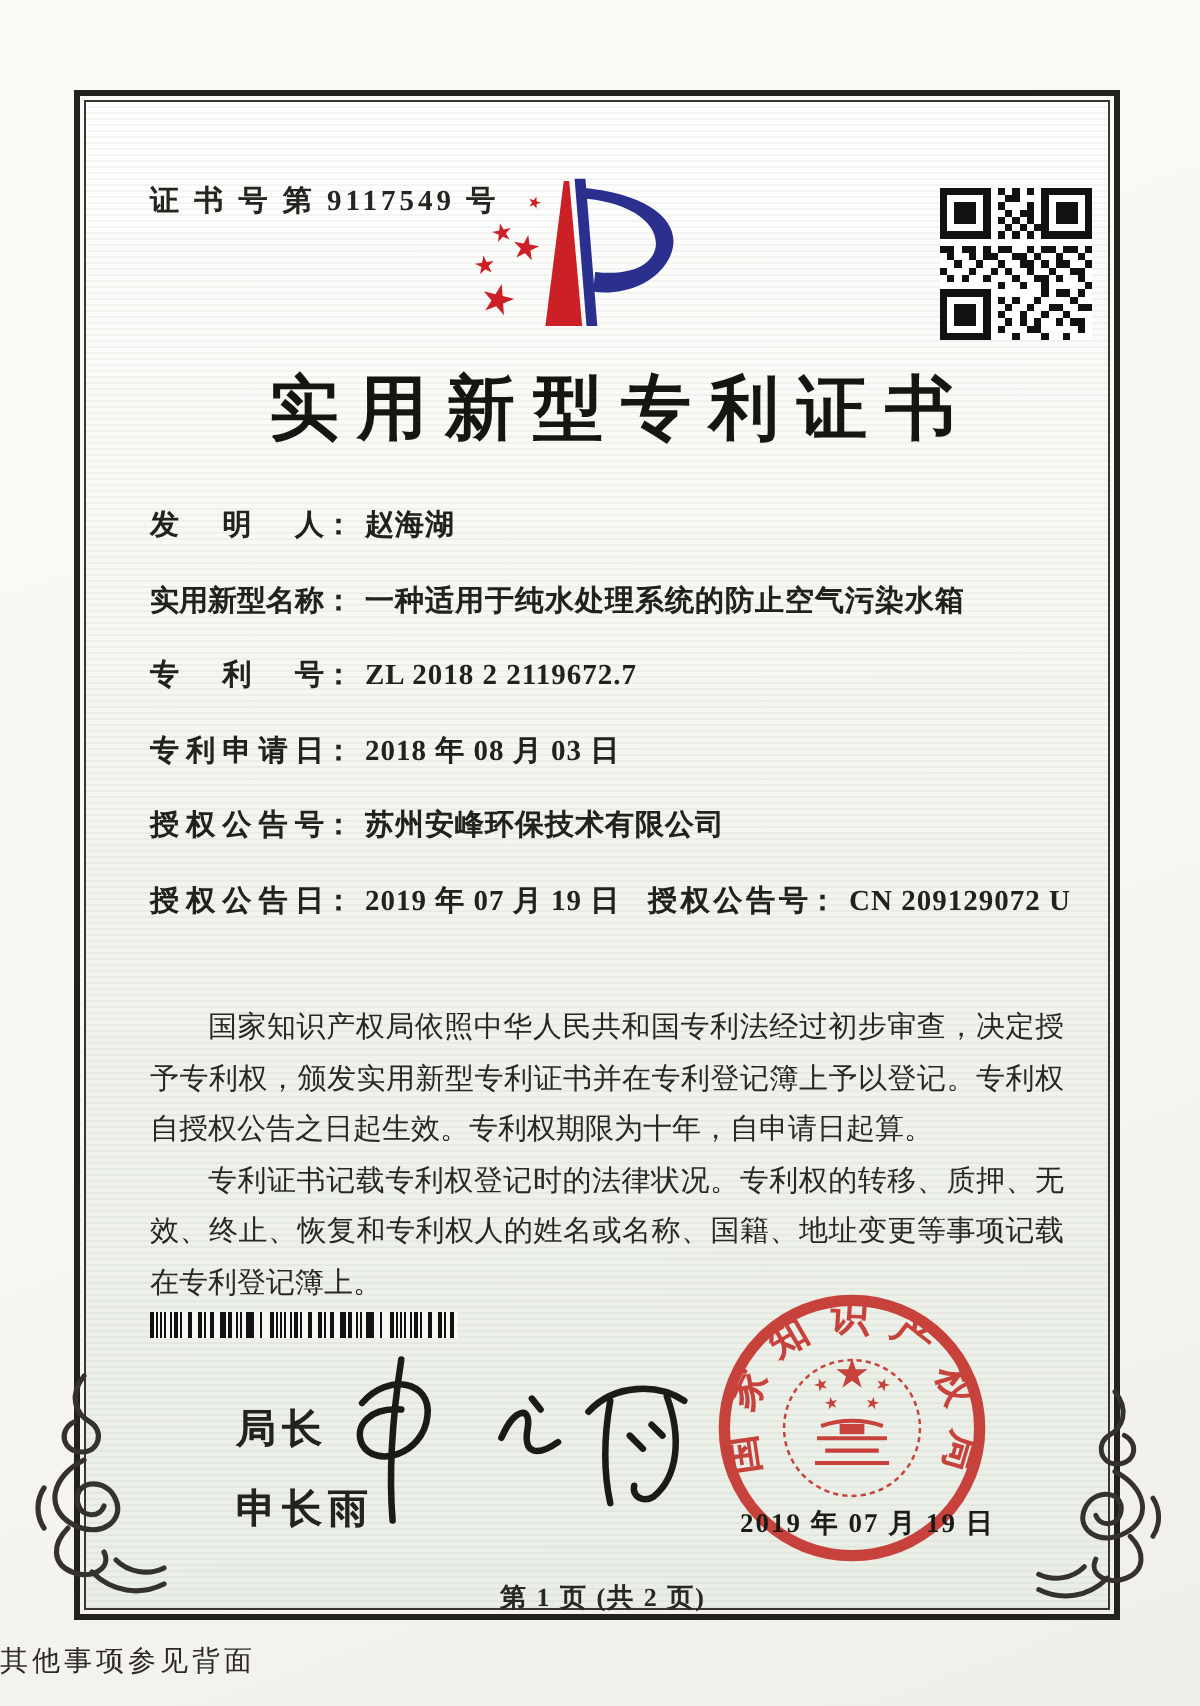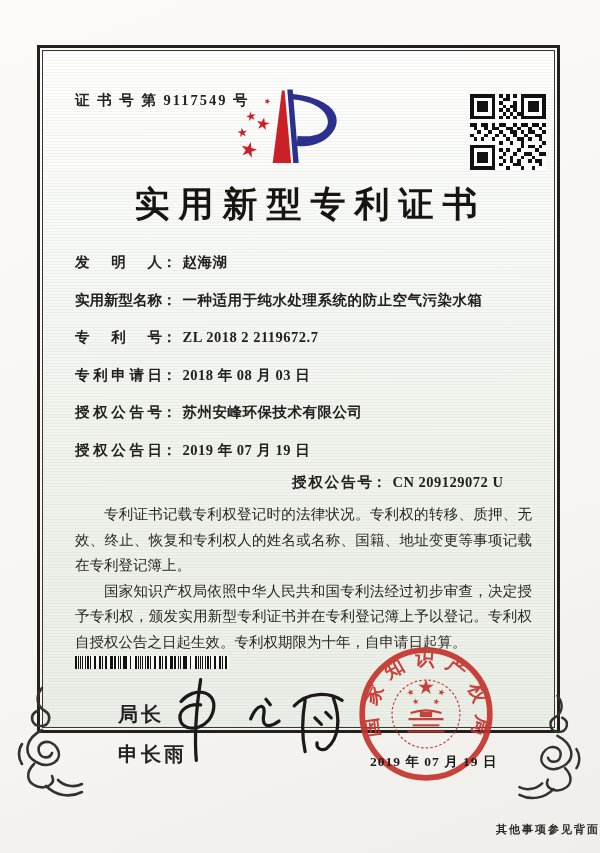"证 书 号 第 9117549" .frame { height: 688px -> 765px }
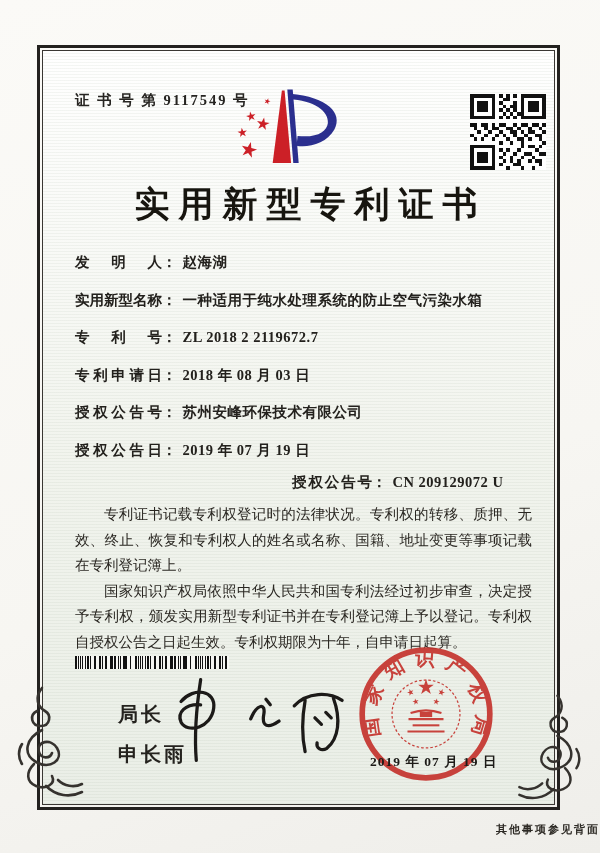"授权公告号： CN 209129072 U" .grant-pub { left: 217px -> 249px; margin-top: 32px -> none }
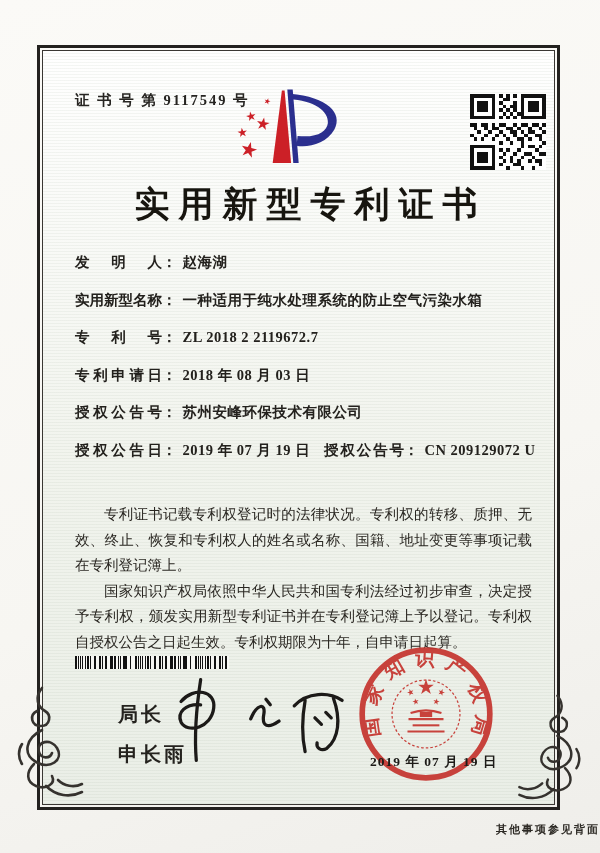"专利证书记载专利权登记时的法律状况。专利权的转移、质押、无效、终止、恢复和专利权" p { order: before "国家知识产权局依照中华人民共和国专利法经过初步审查，决定授予专利权，颁发实用新型" -> after "国家知识产权局依照中华人民共和国专利法经过初步审查，决定授予专利权，颁发实用新型" }
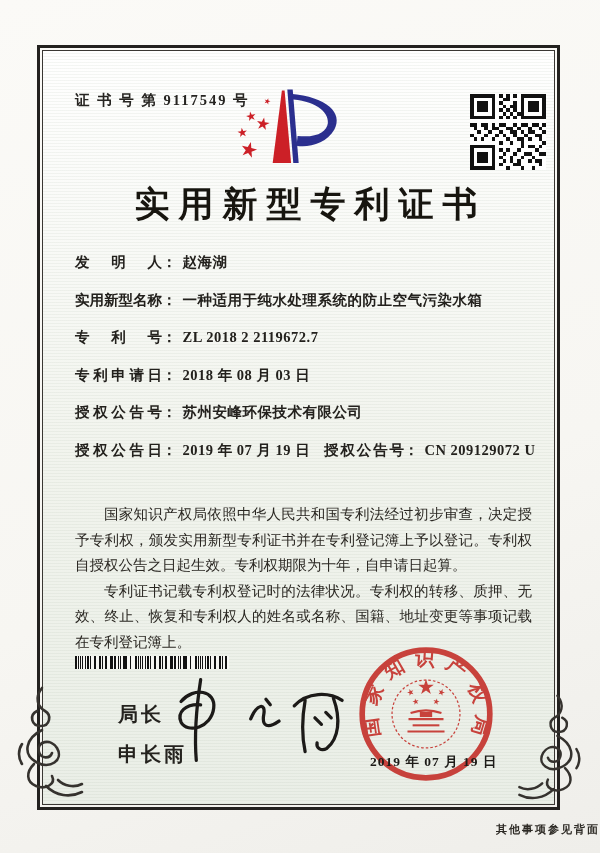"第 1 页 (共 2" div.page-footer { html: none -> <div>第 1 页 (共 2 页)</div> }
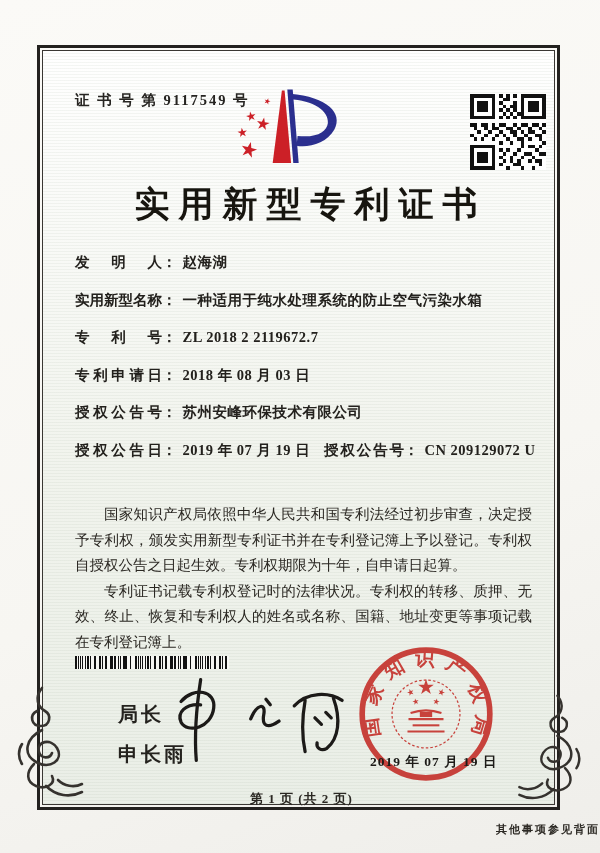"其他事项参见背面" .back-note { font-size: 11px -> 14px; font-weight: 700 -> 400; text-align: right -> left }
